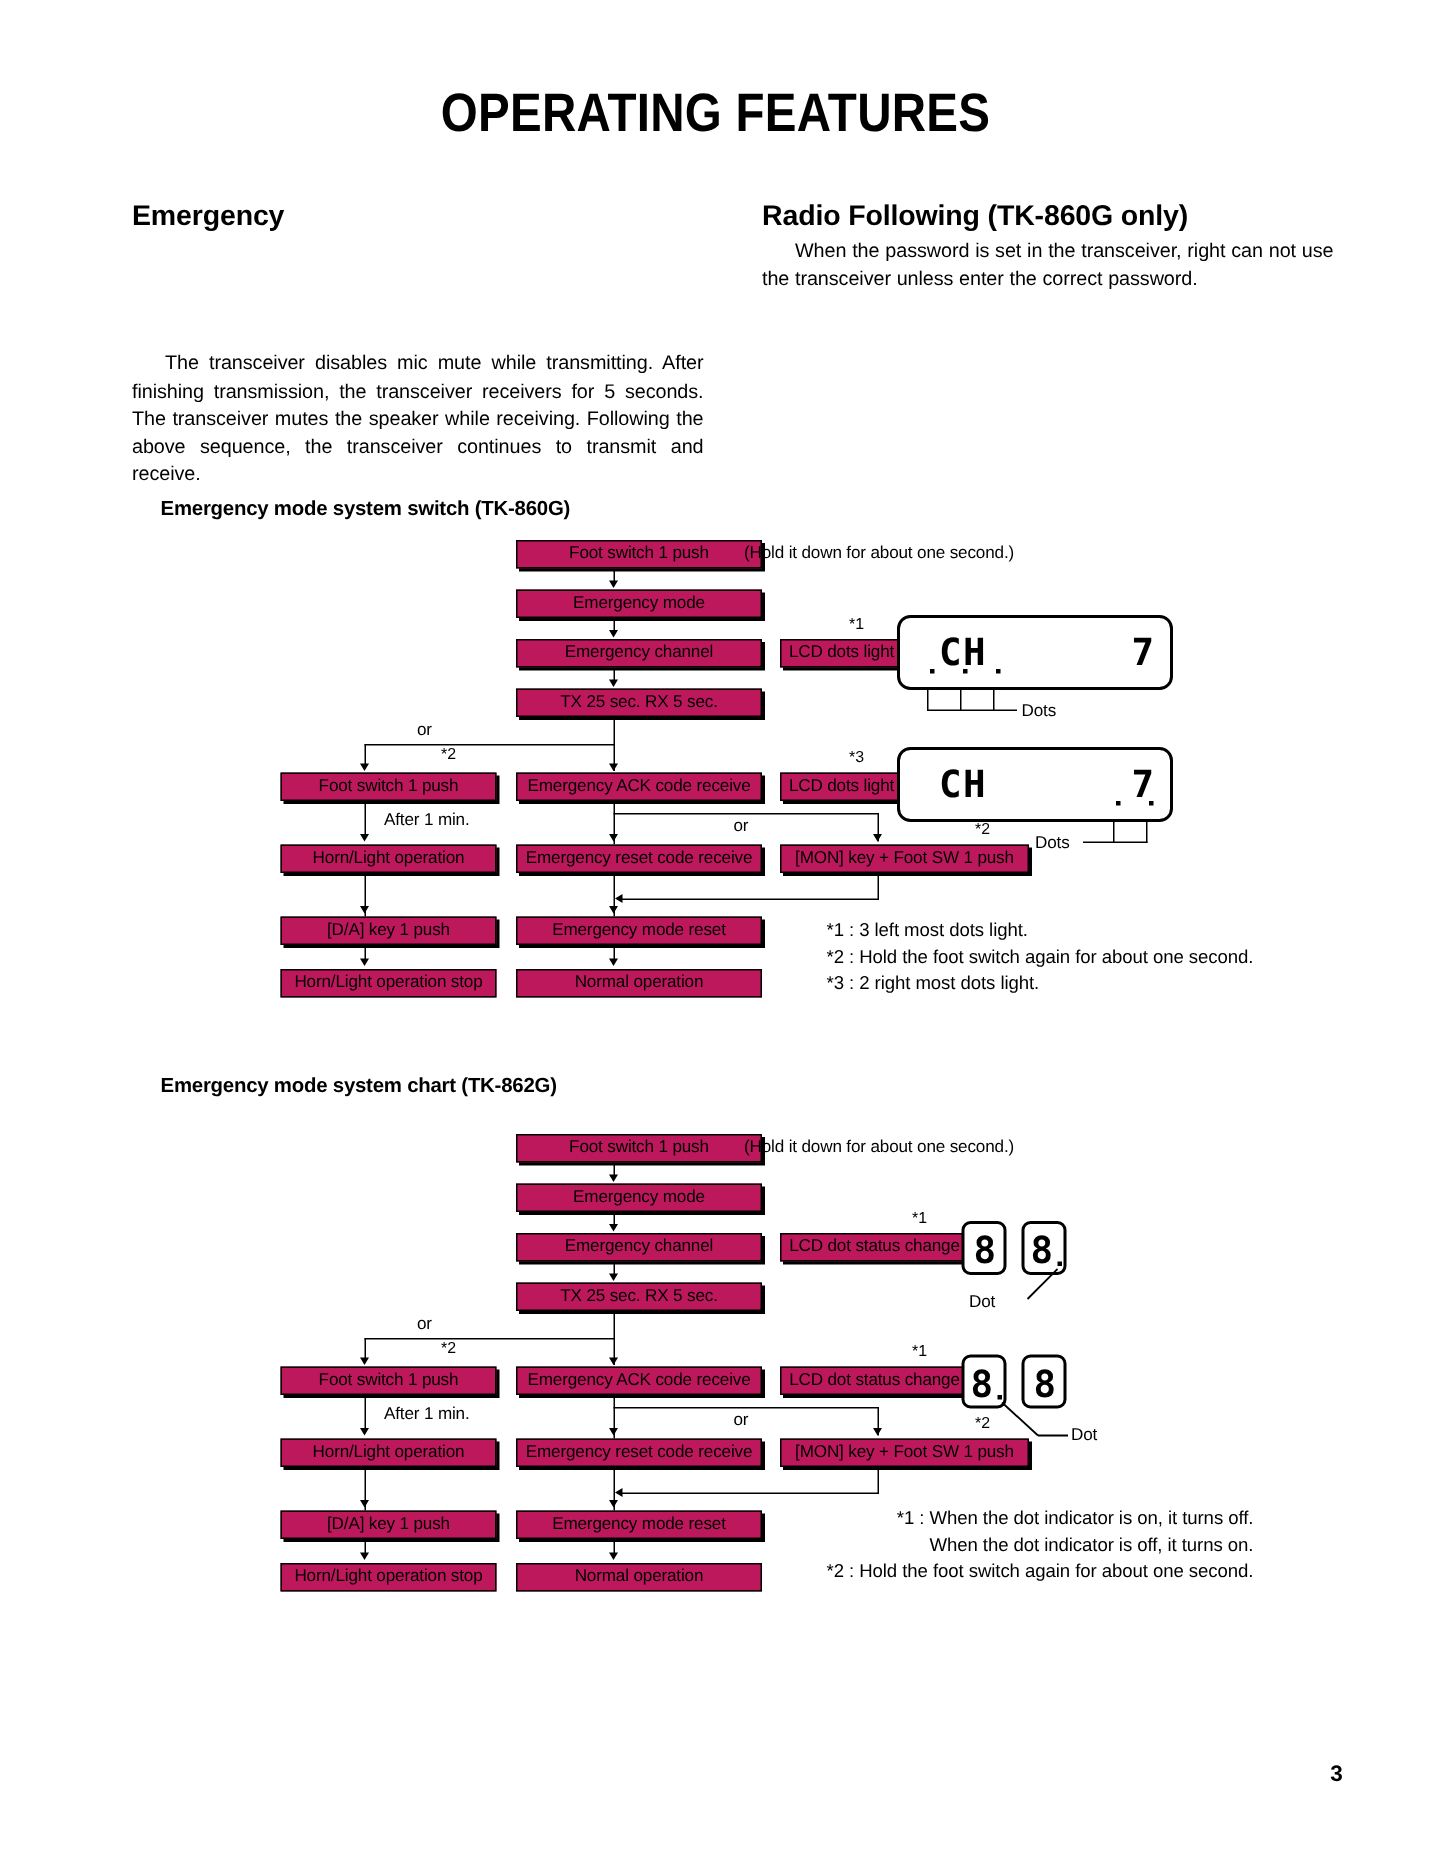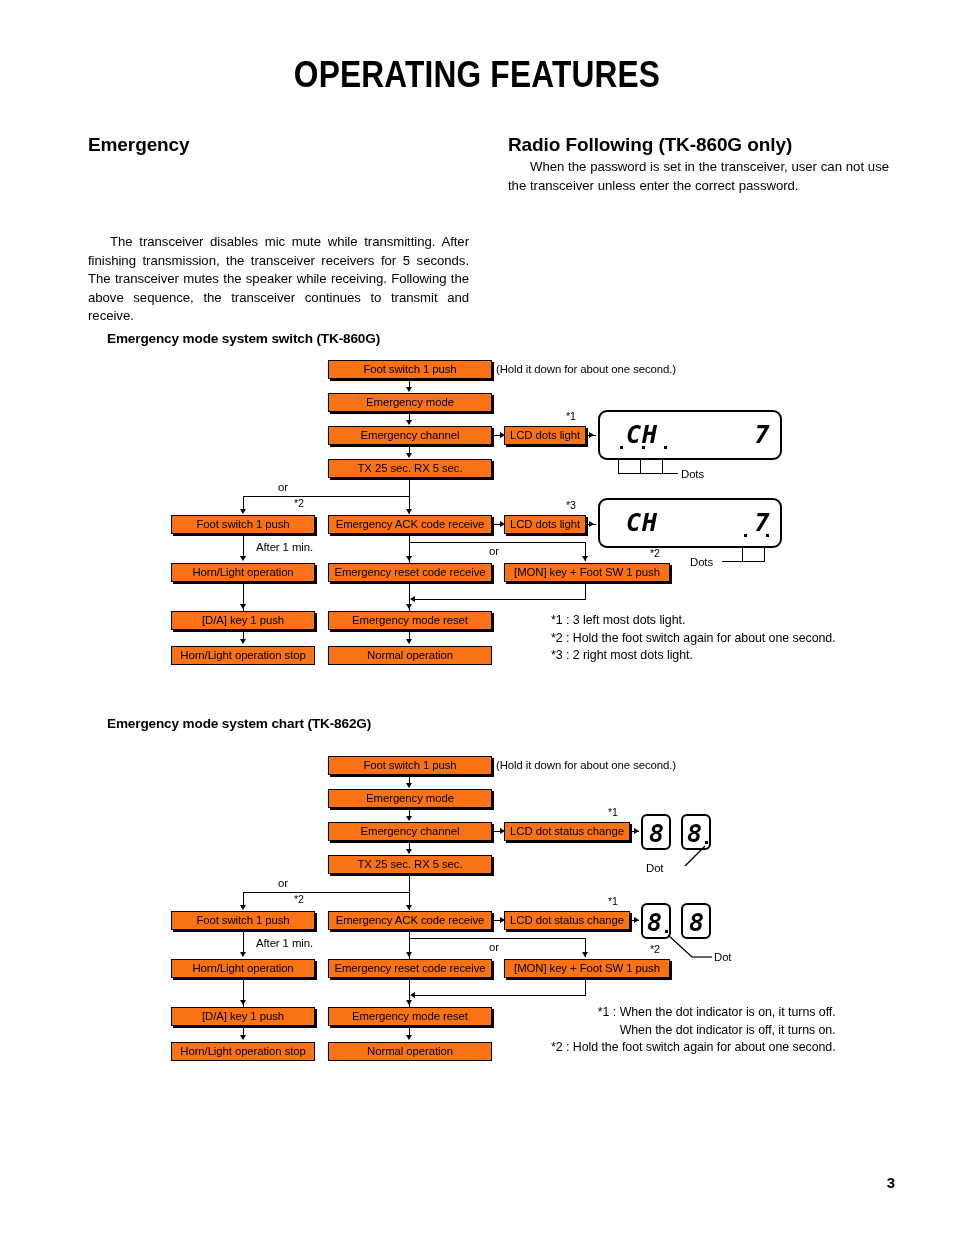"When the password is set" div.para { text: user -> right }
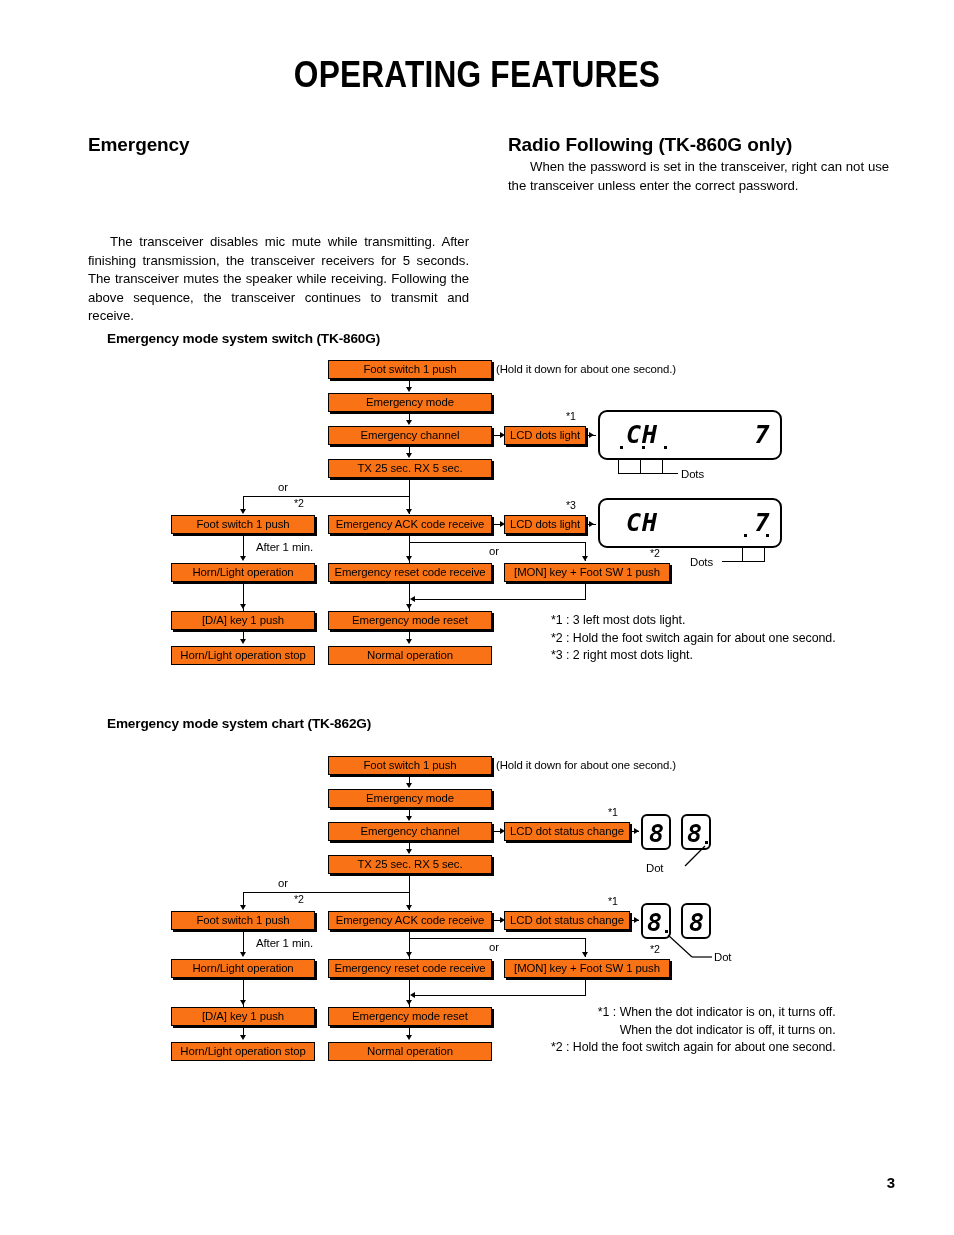"Foot switch 1 push" .fbox { background: #f97316 -> #be185d; margin-left: none -> 16px }
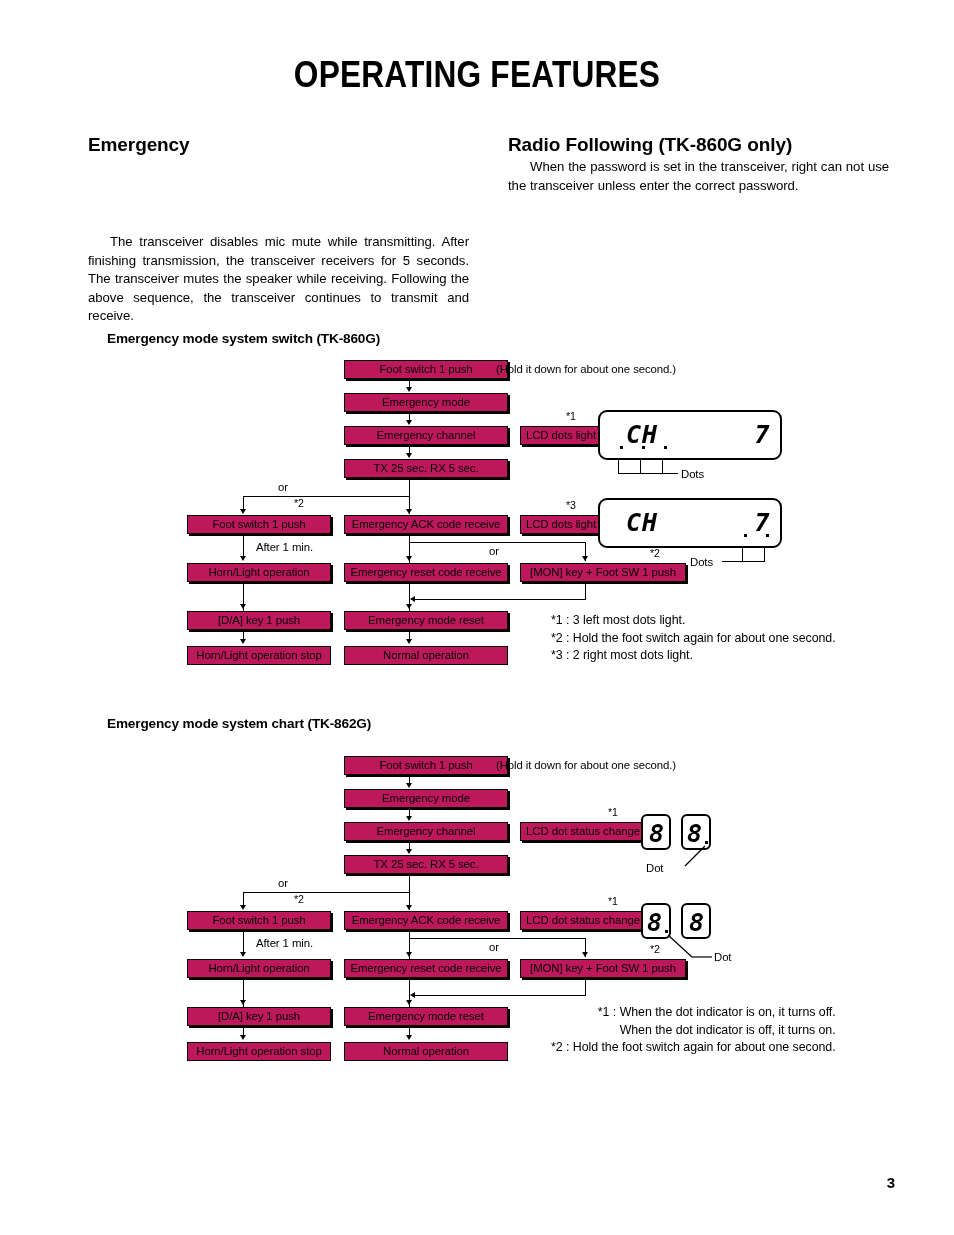"CH 7" .segtext { font-style: italic -> none }
